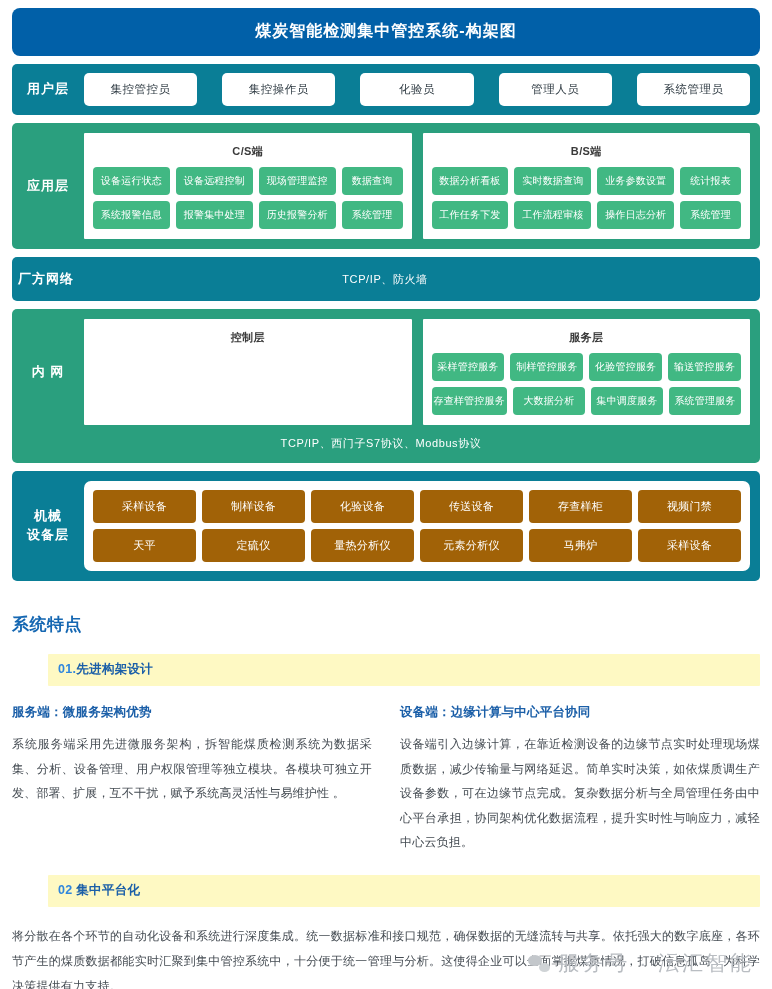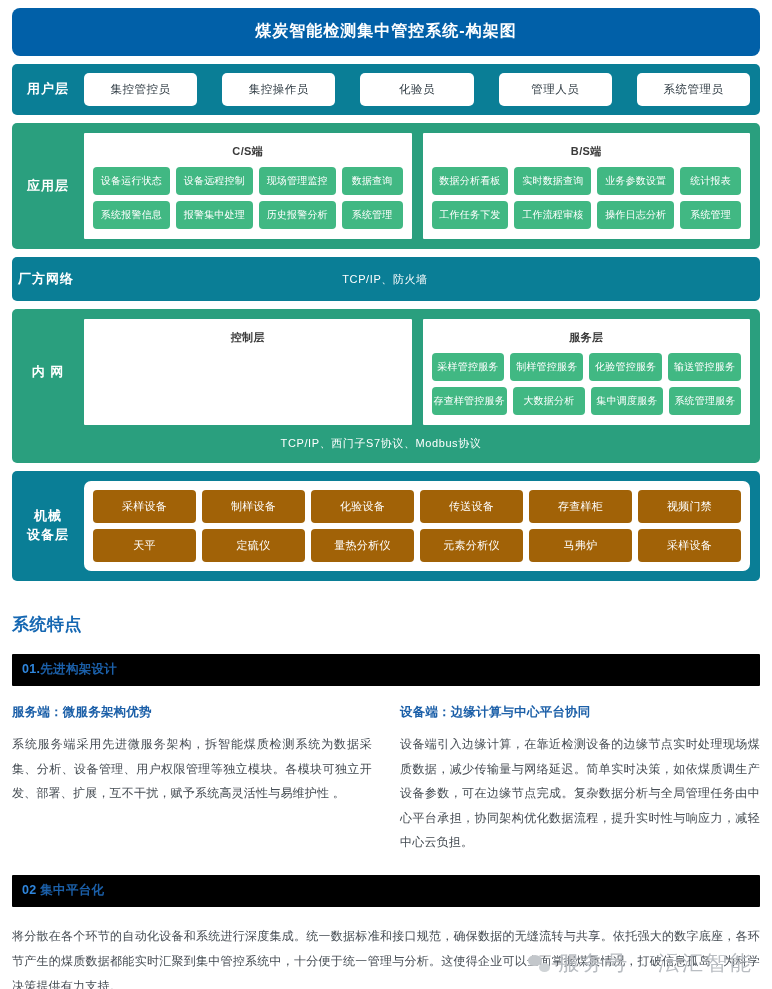"01.先进构架设计" .feature-bar { background: #000000 -> #fef9c3; margin-left: none -> 36px }
